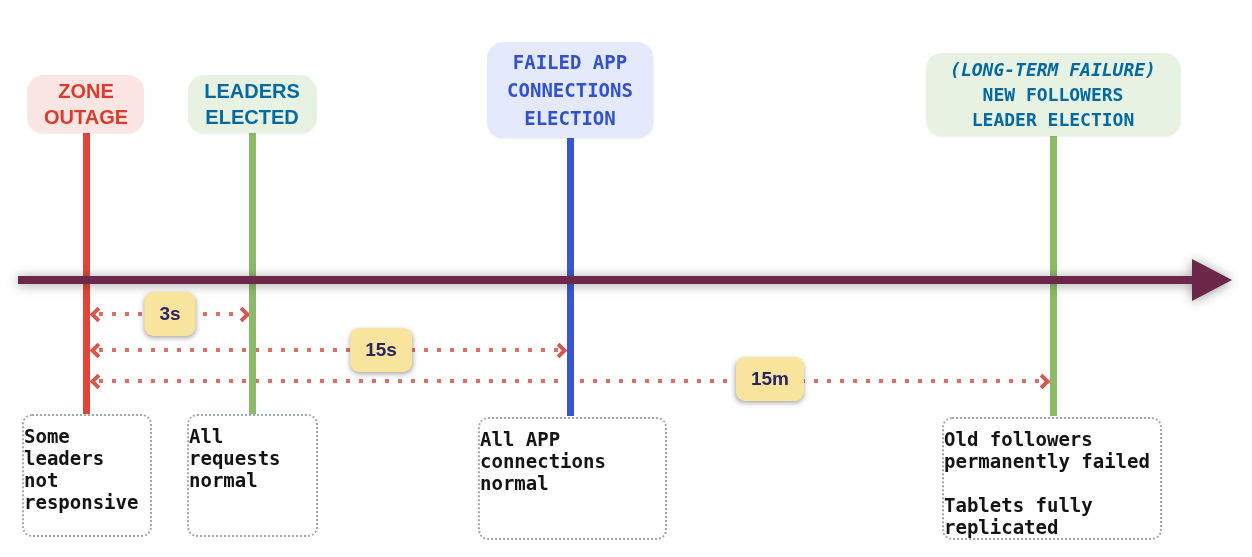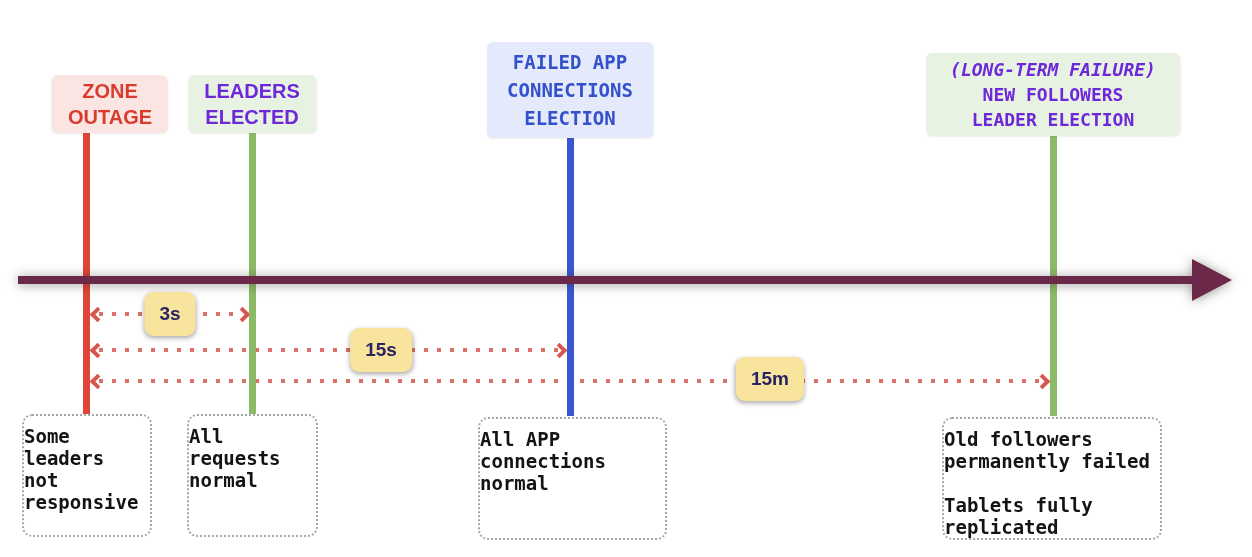"FAILED APP" .toplabel { border-radius: 6px -> 16px }
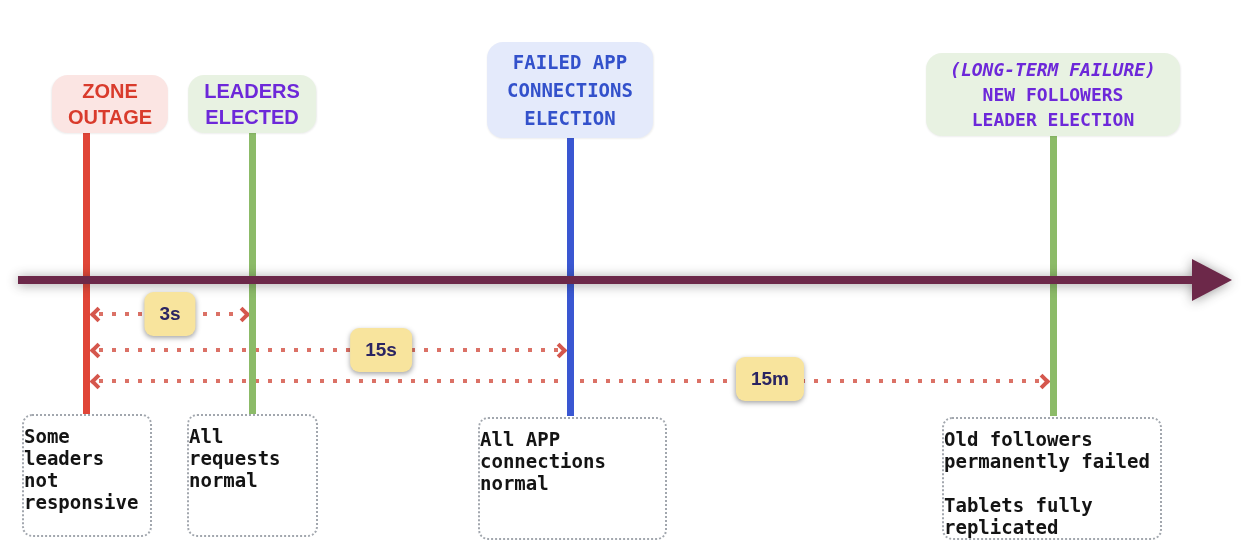"(LONG-TERM FAILURE)" .toplabel.green-style { color: #6d28d9 -> #0369a1 }
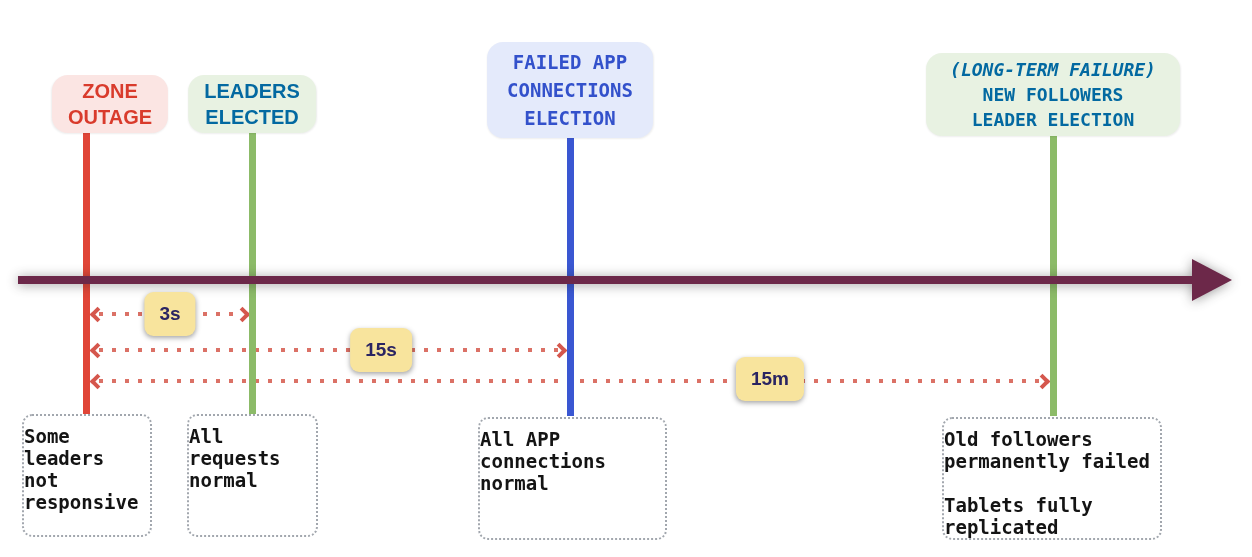"ZONE" .toplabel.red-style { margin-left: 24px -> none }
